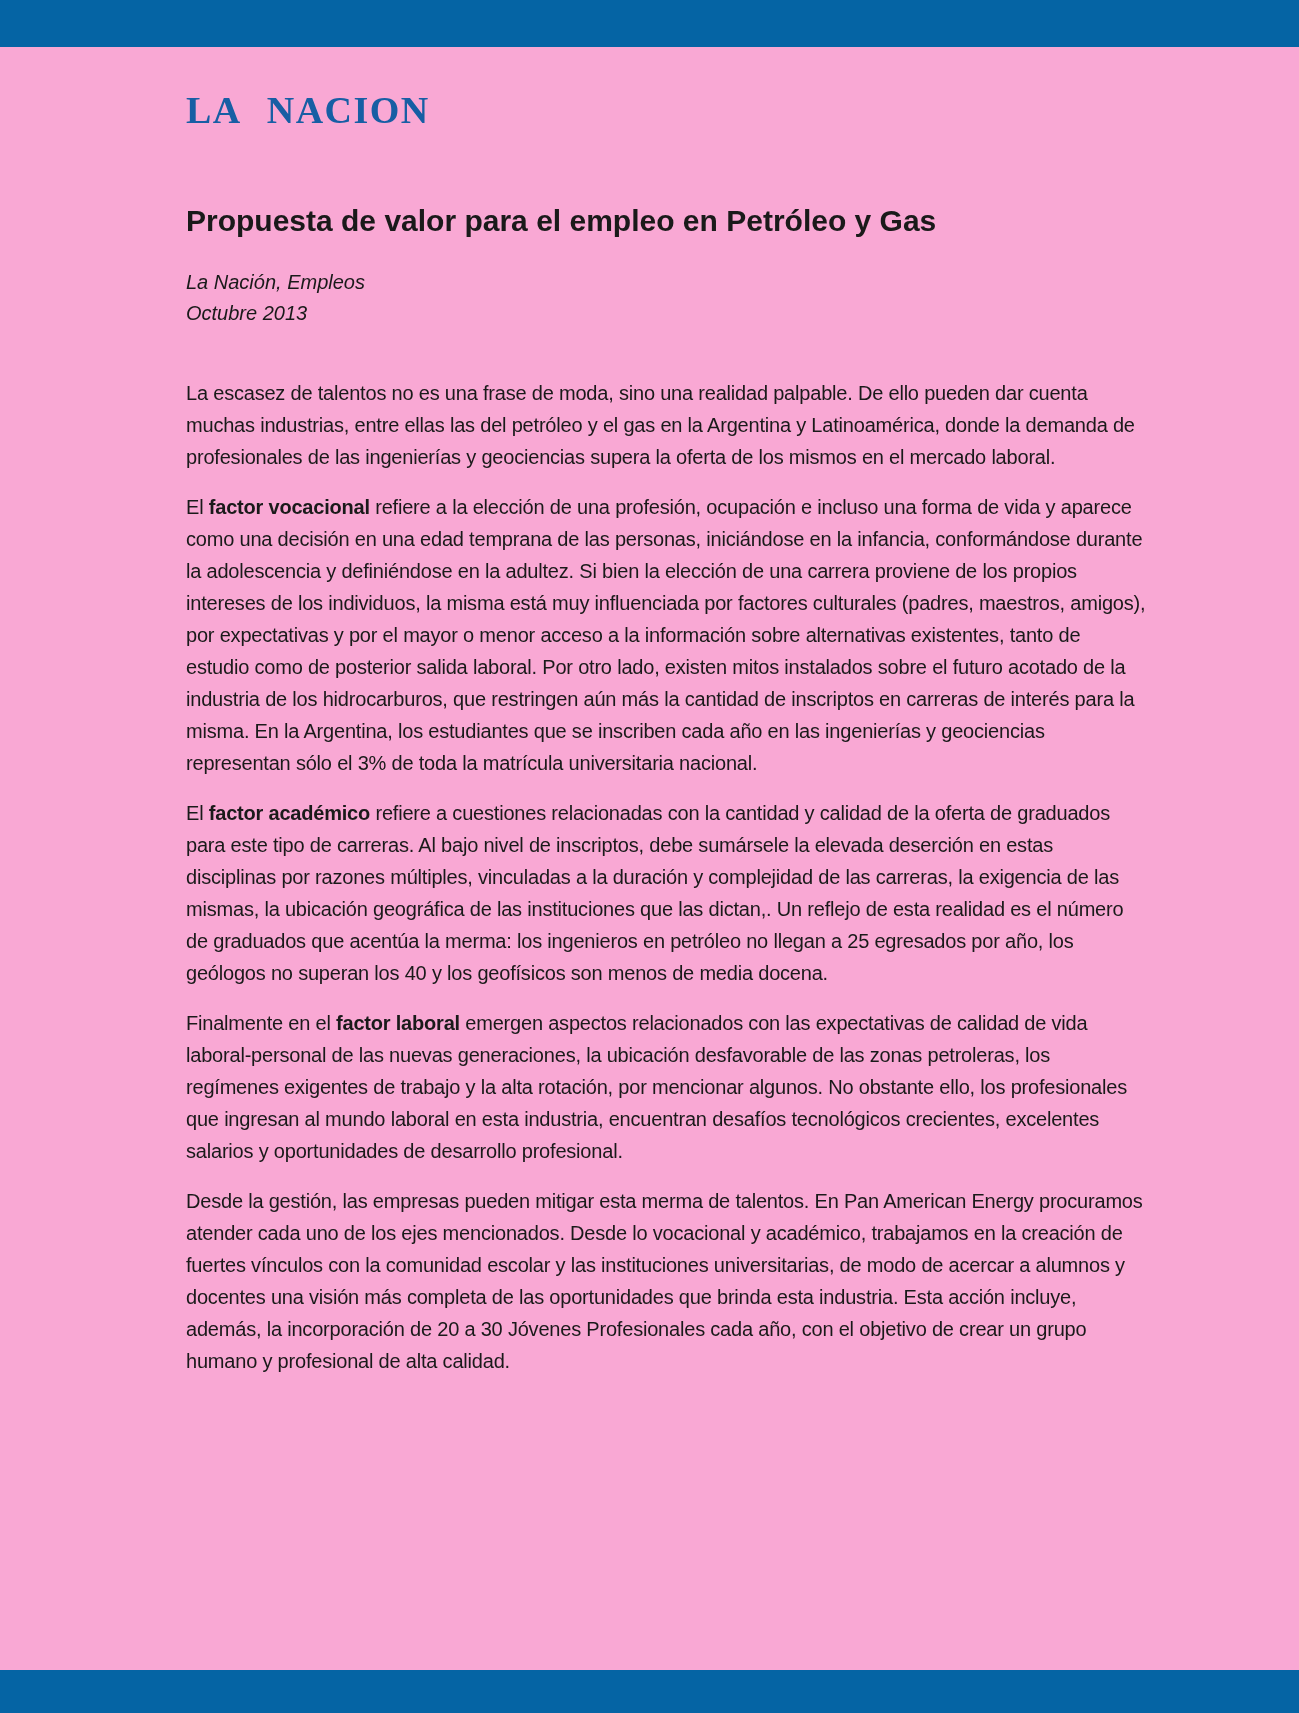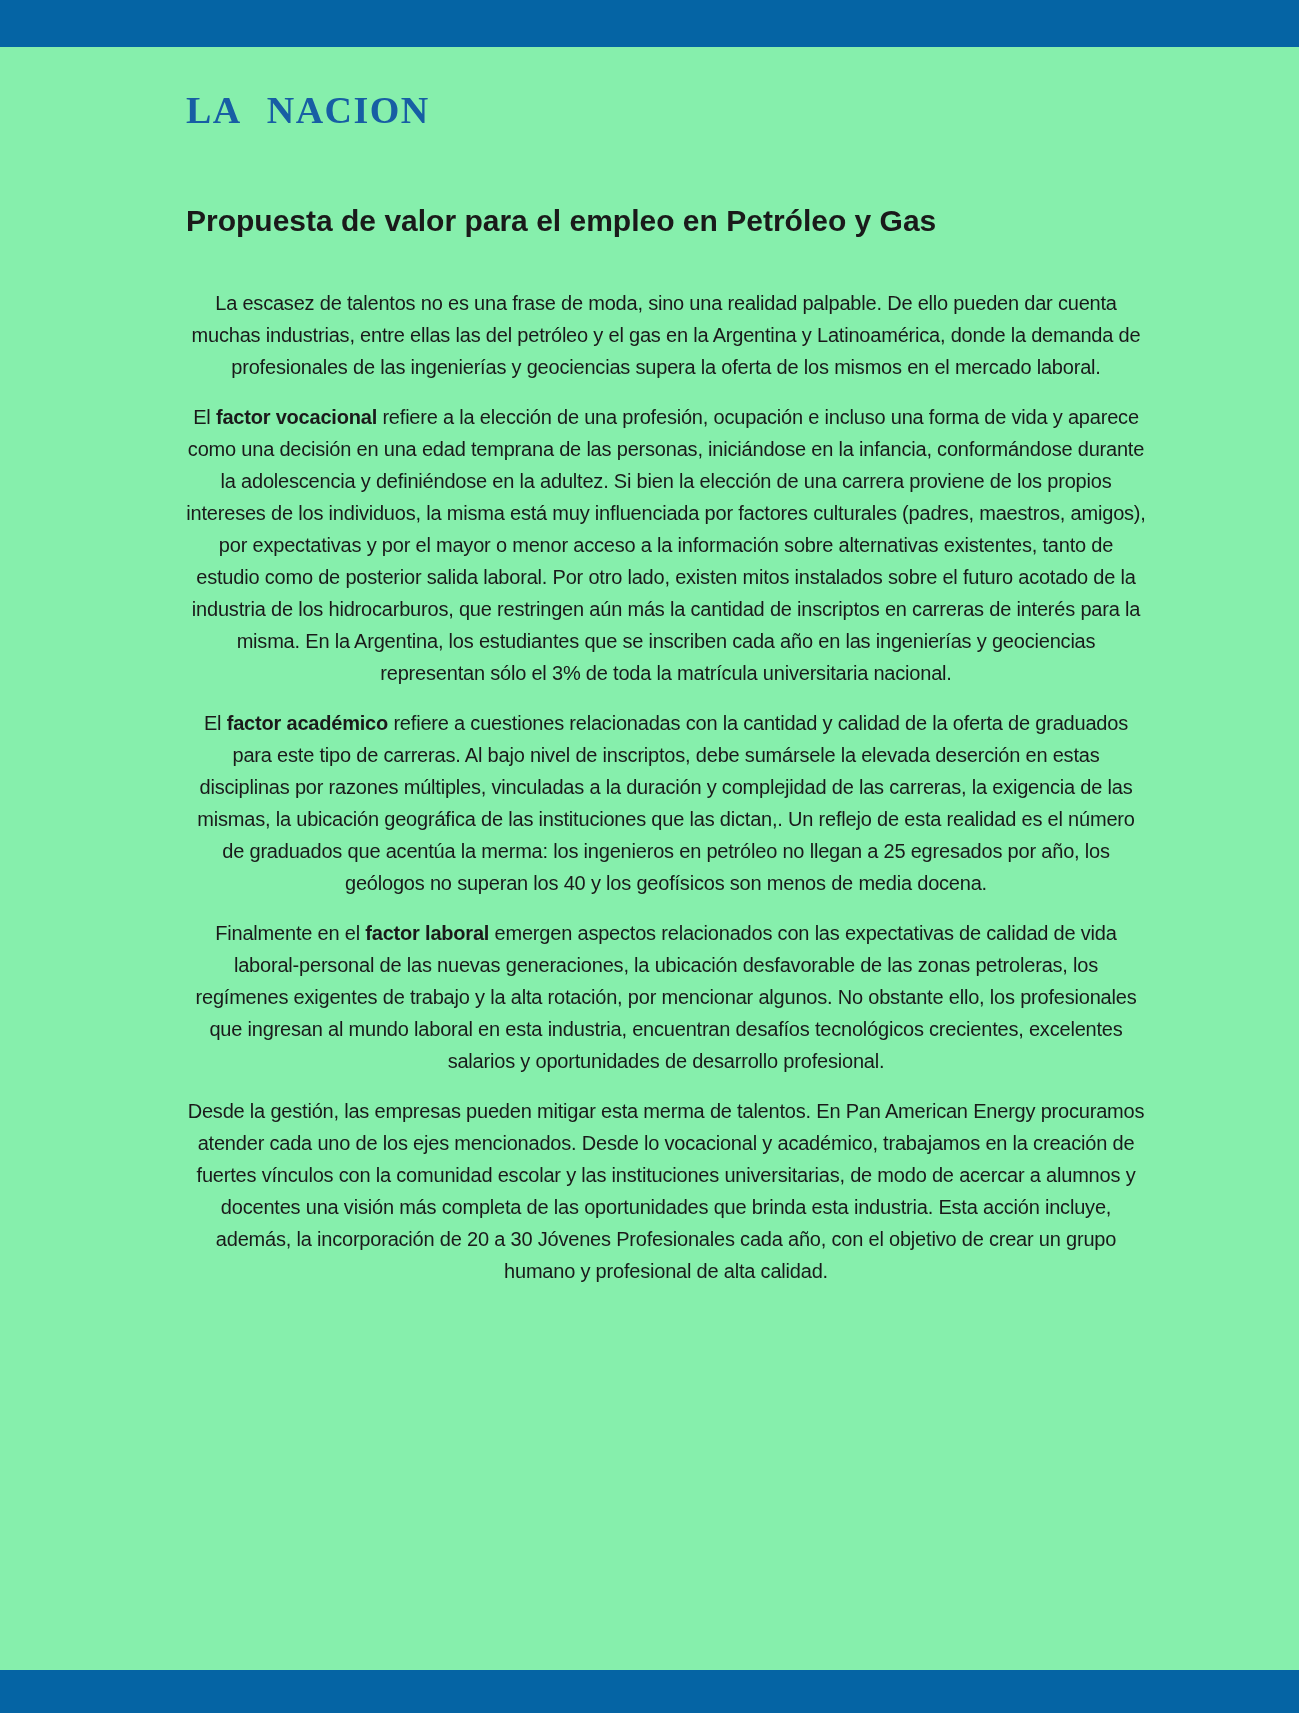"LA NACION" .page { background: #86efac -> #f9a8d4 }
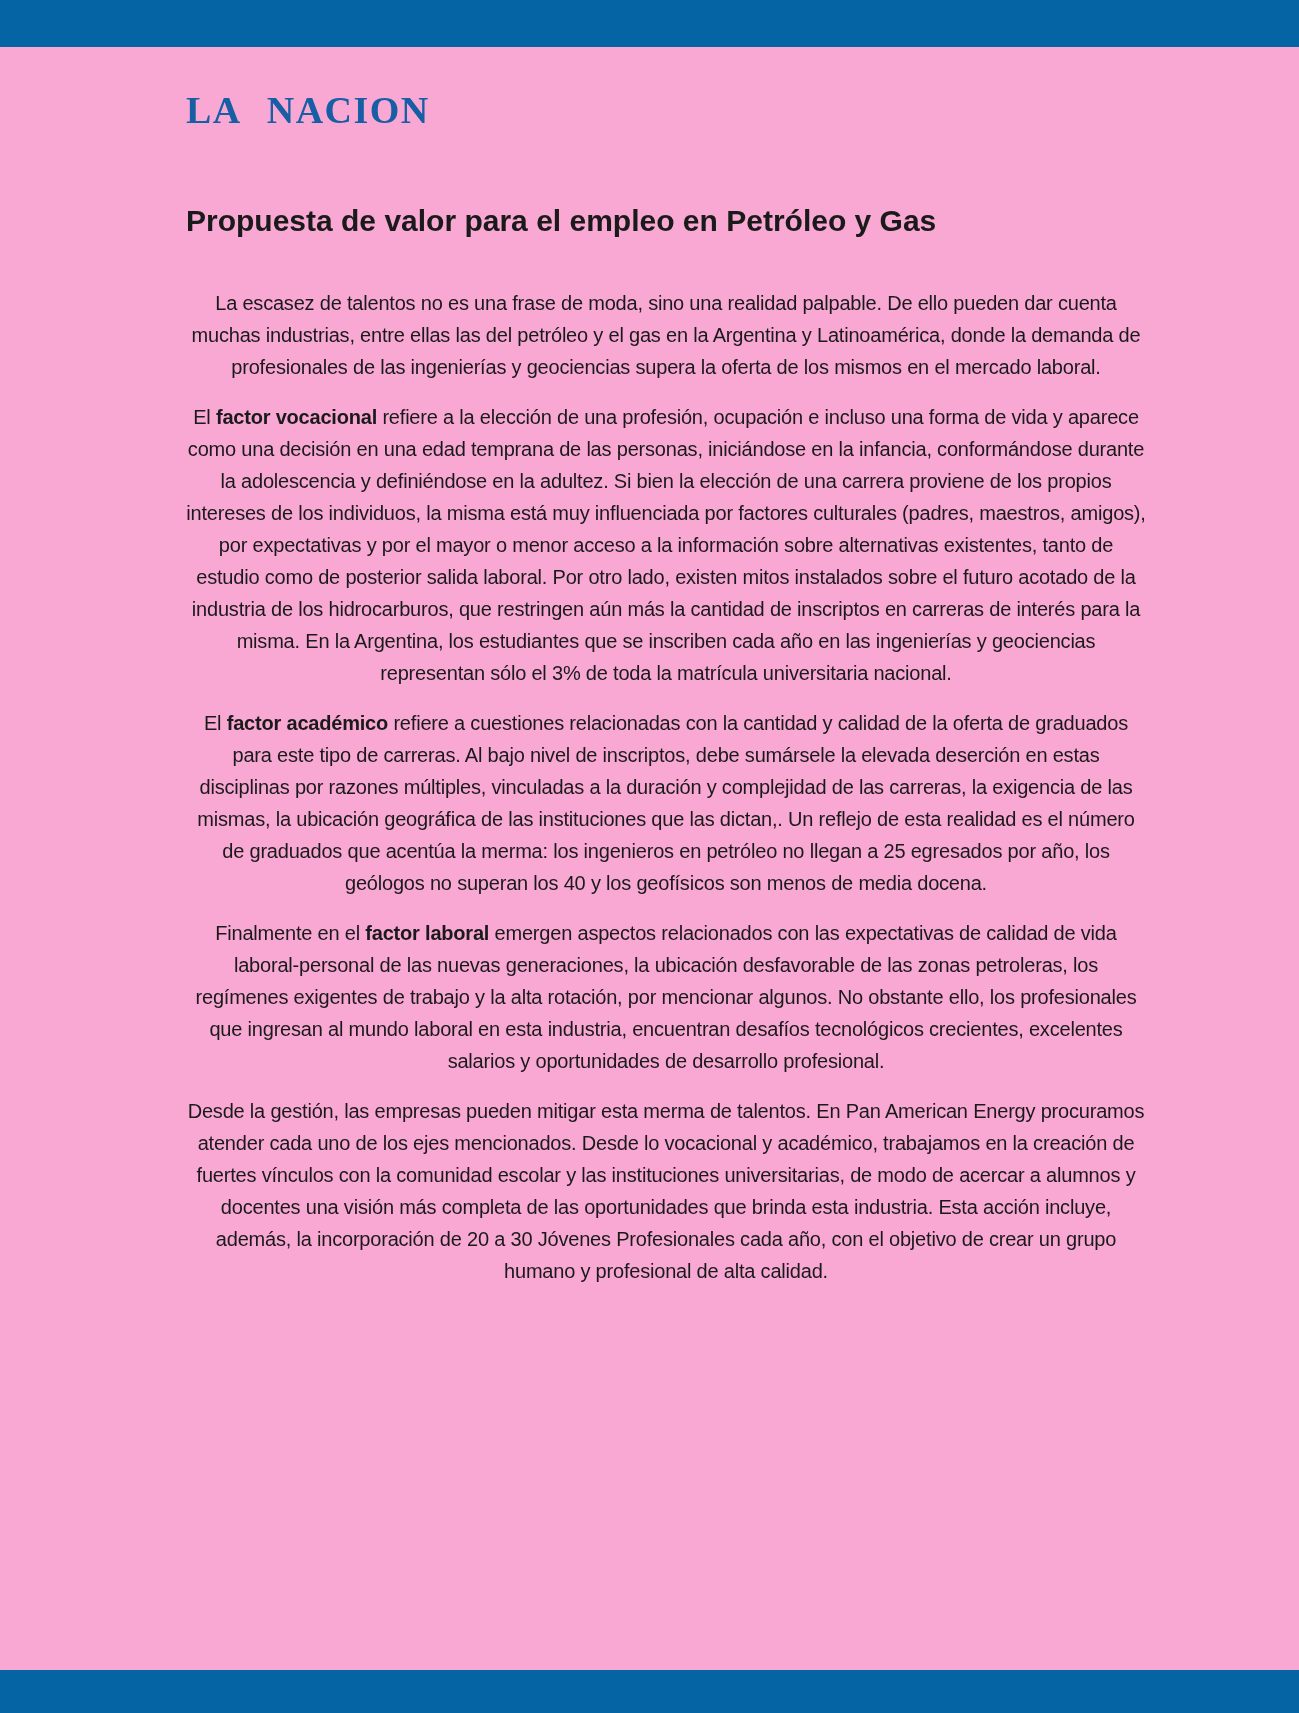"La Nación, Empleos" div.meta { html: none -> <div> <div>La Nación, Empleos</div> <div>Octubre 2013</div> </div> }
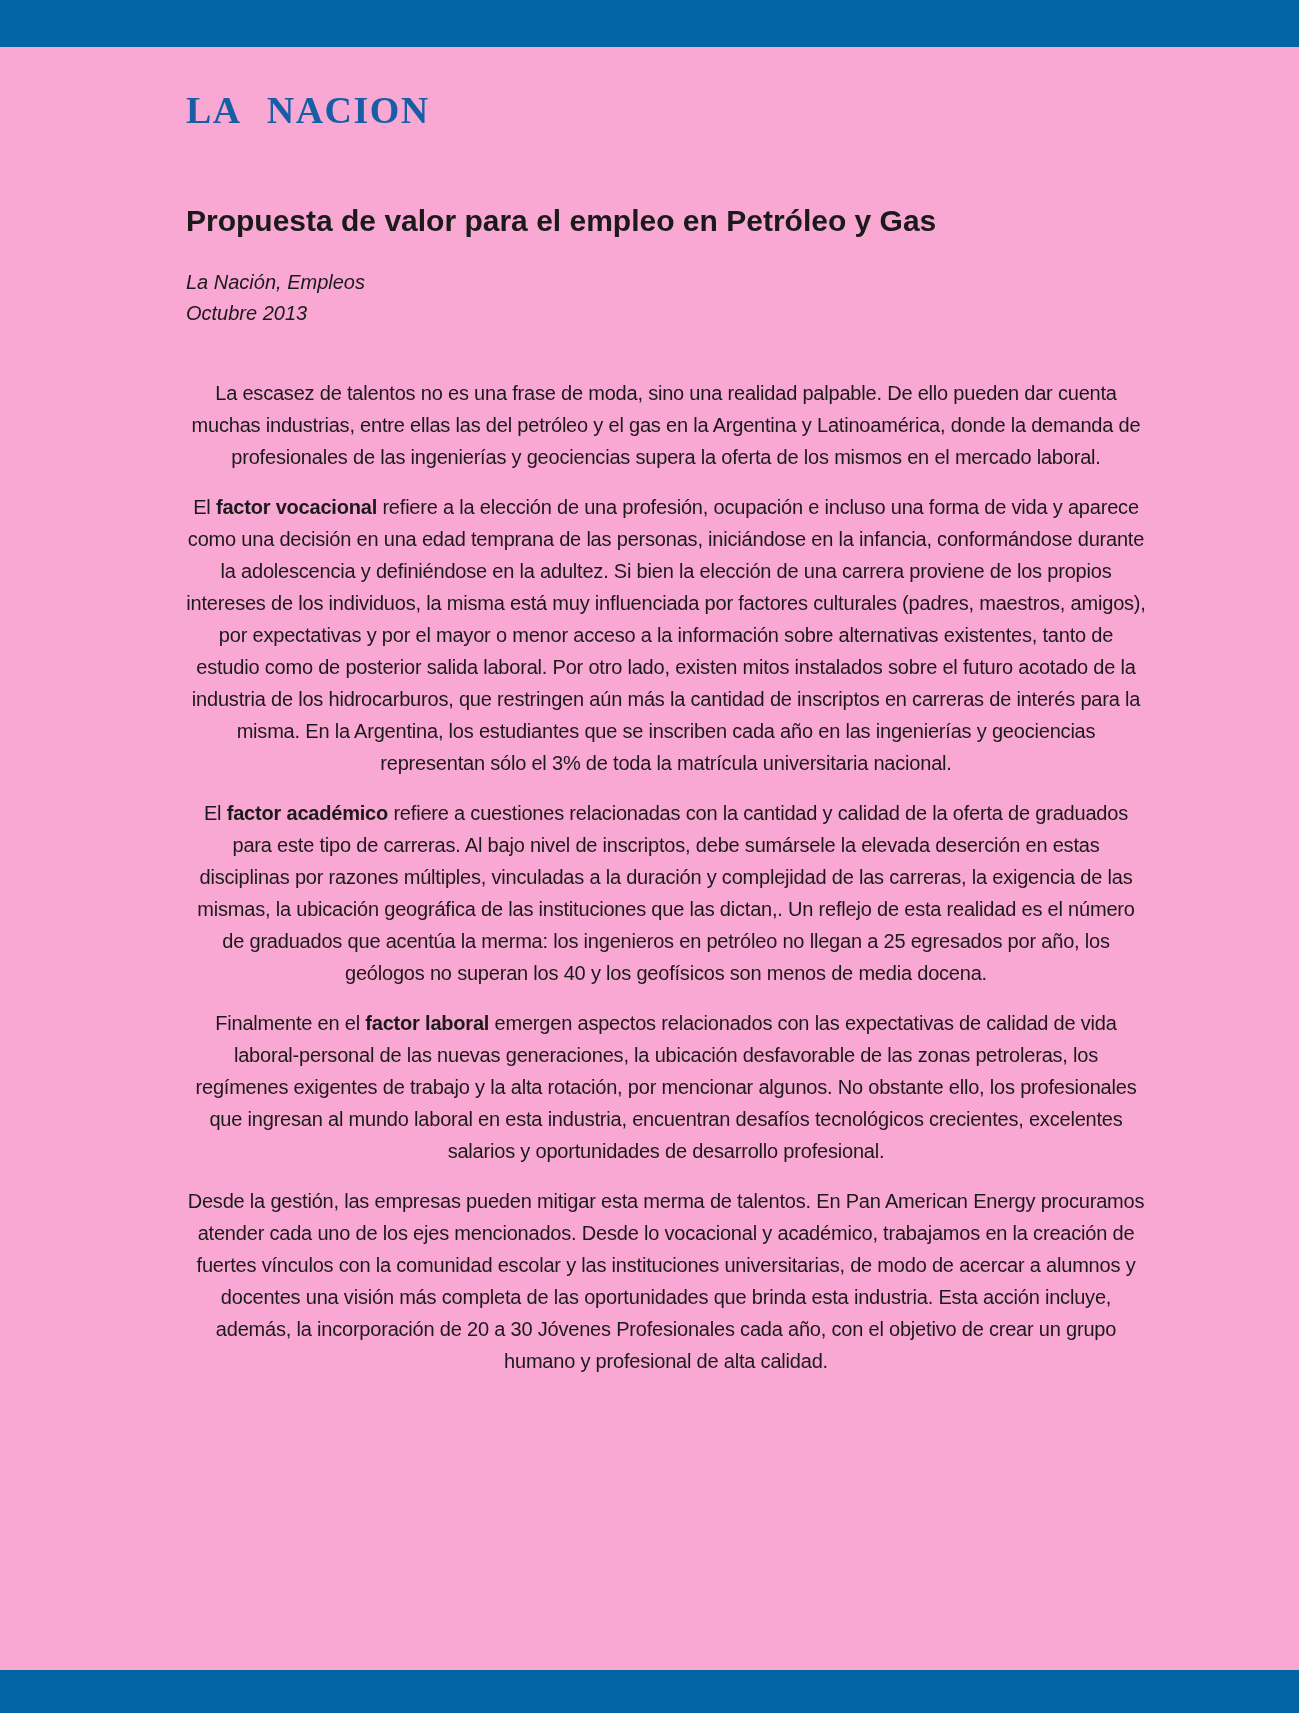"La escasez de talentos no" .article-body p.para { text-align: center -> none }
